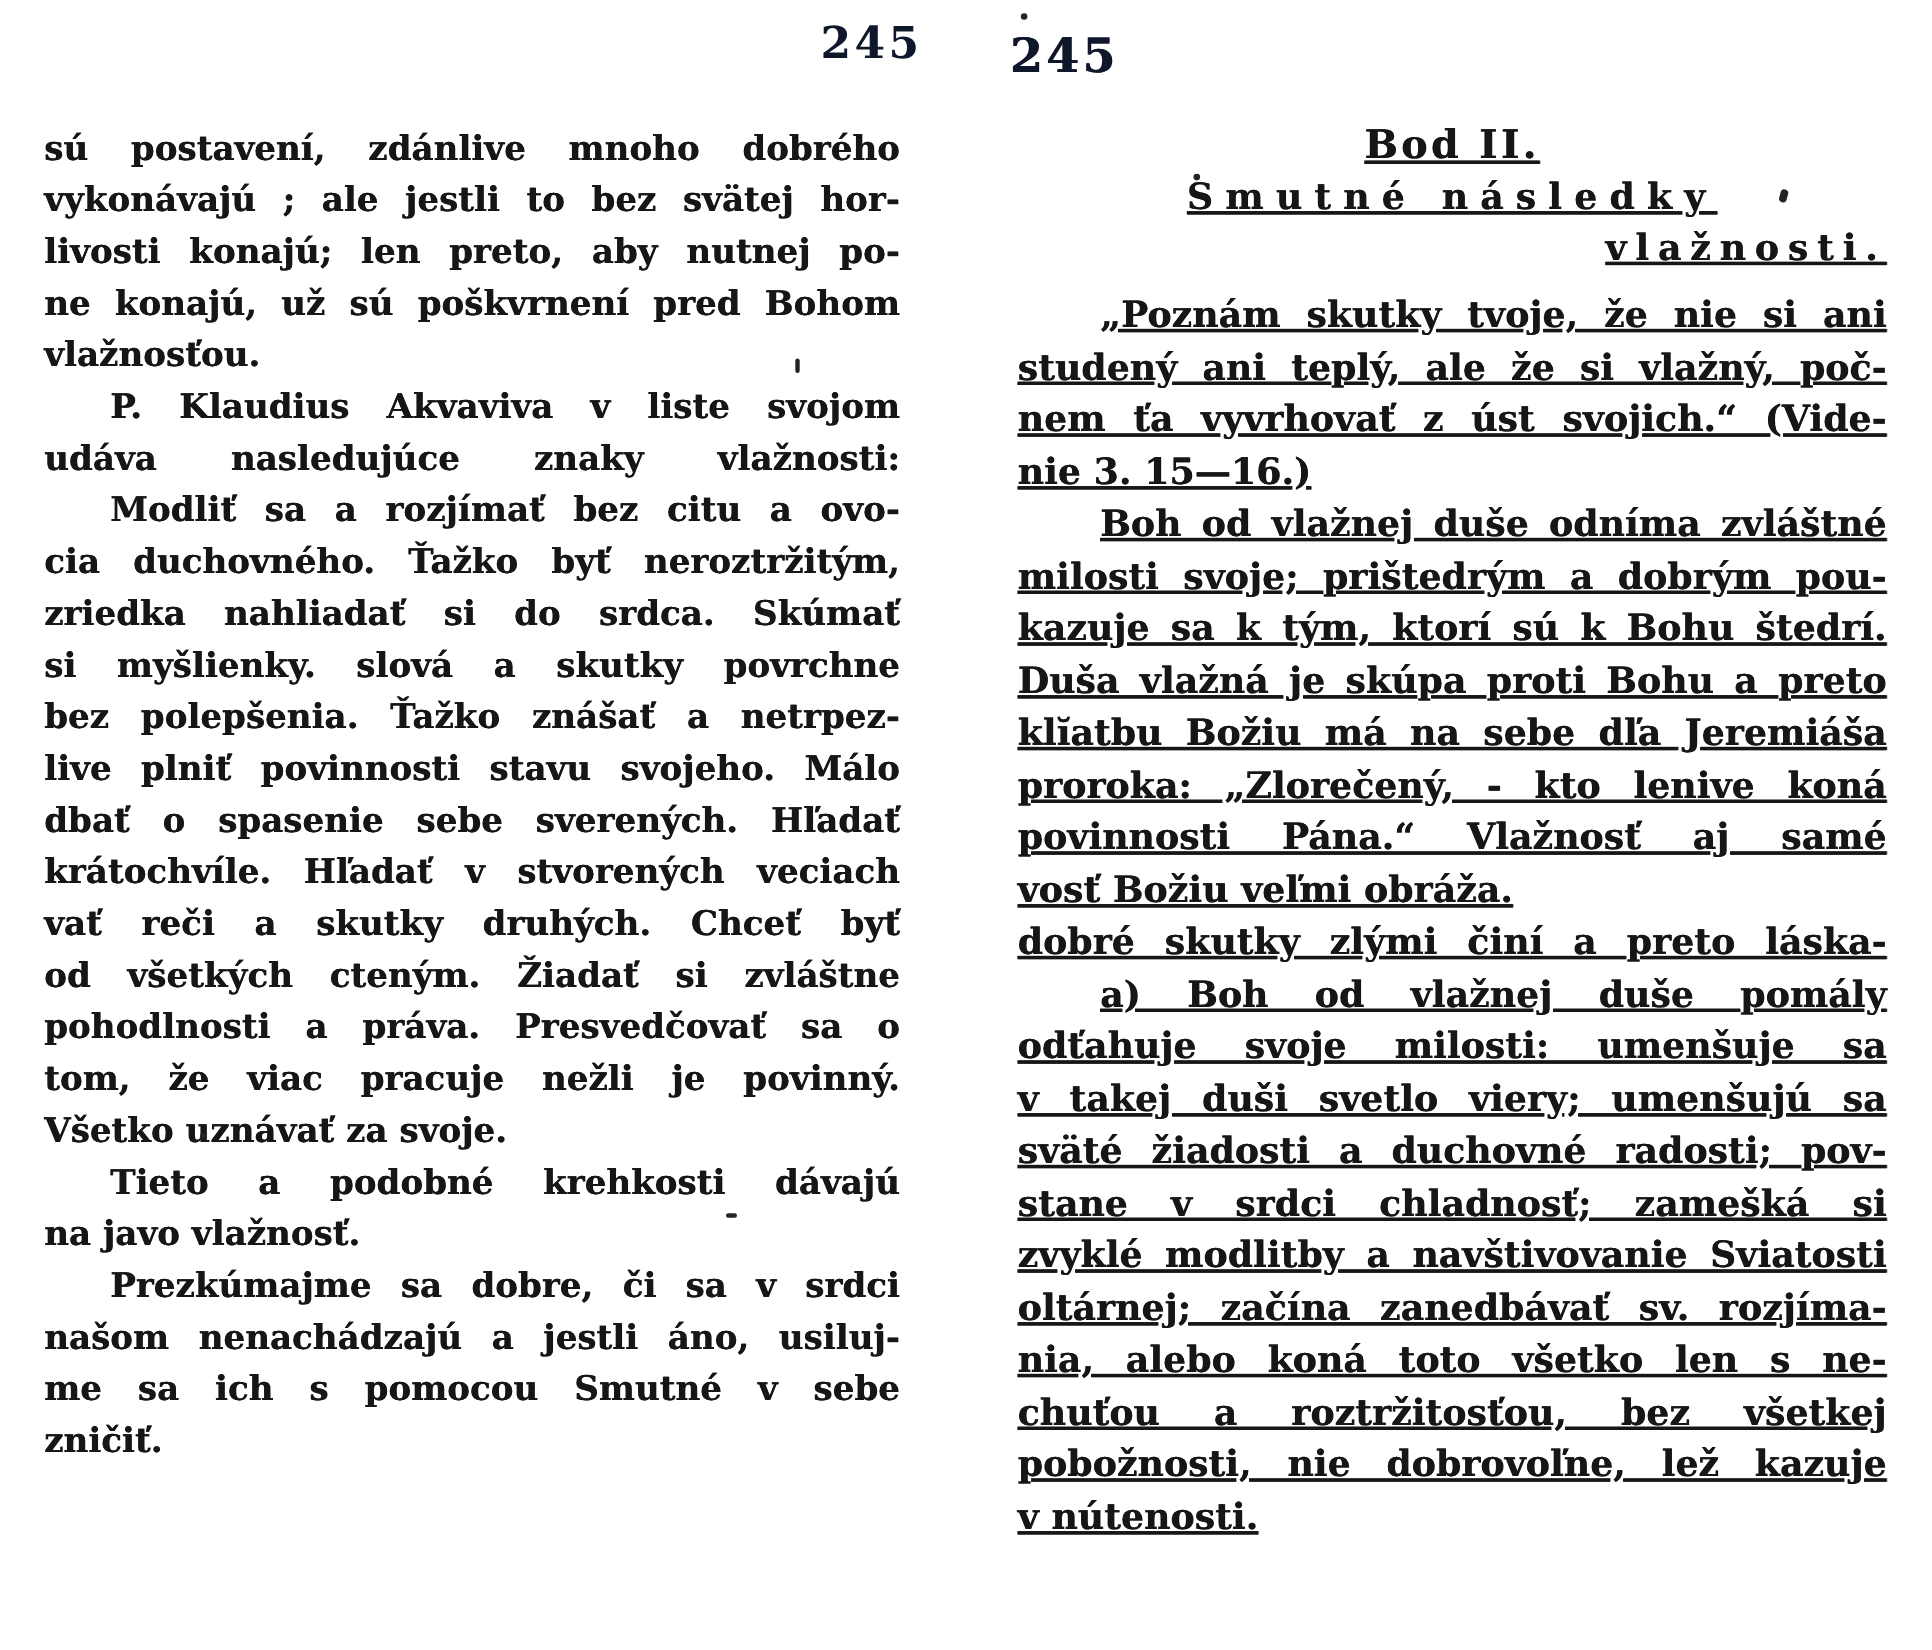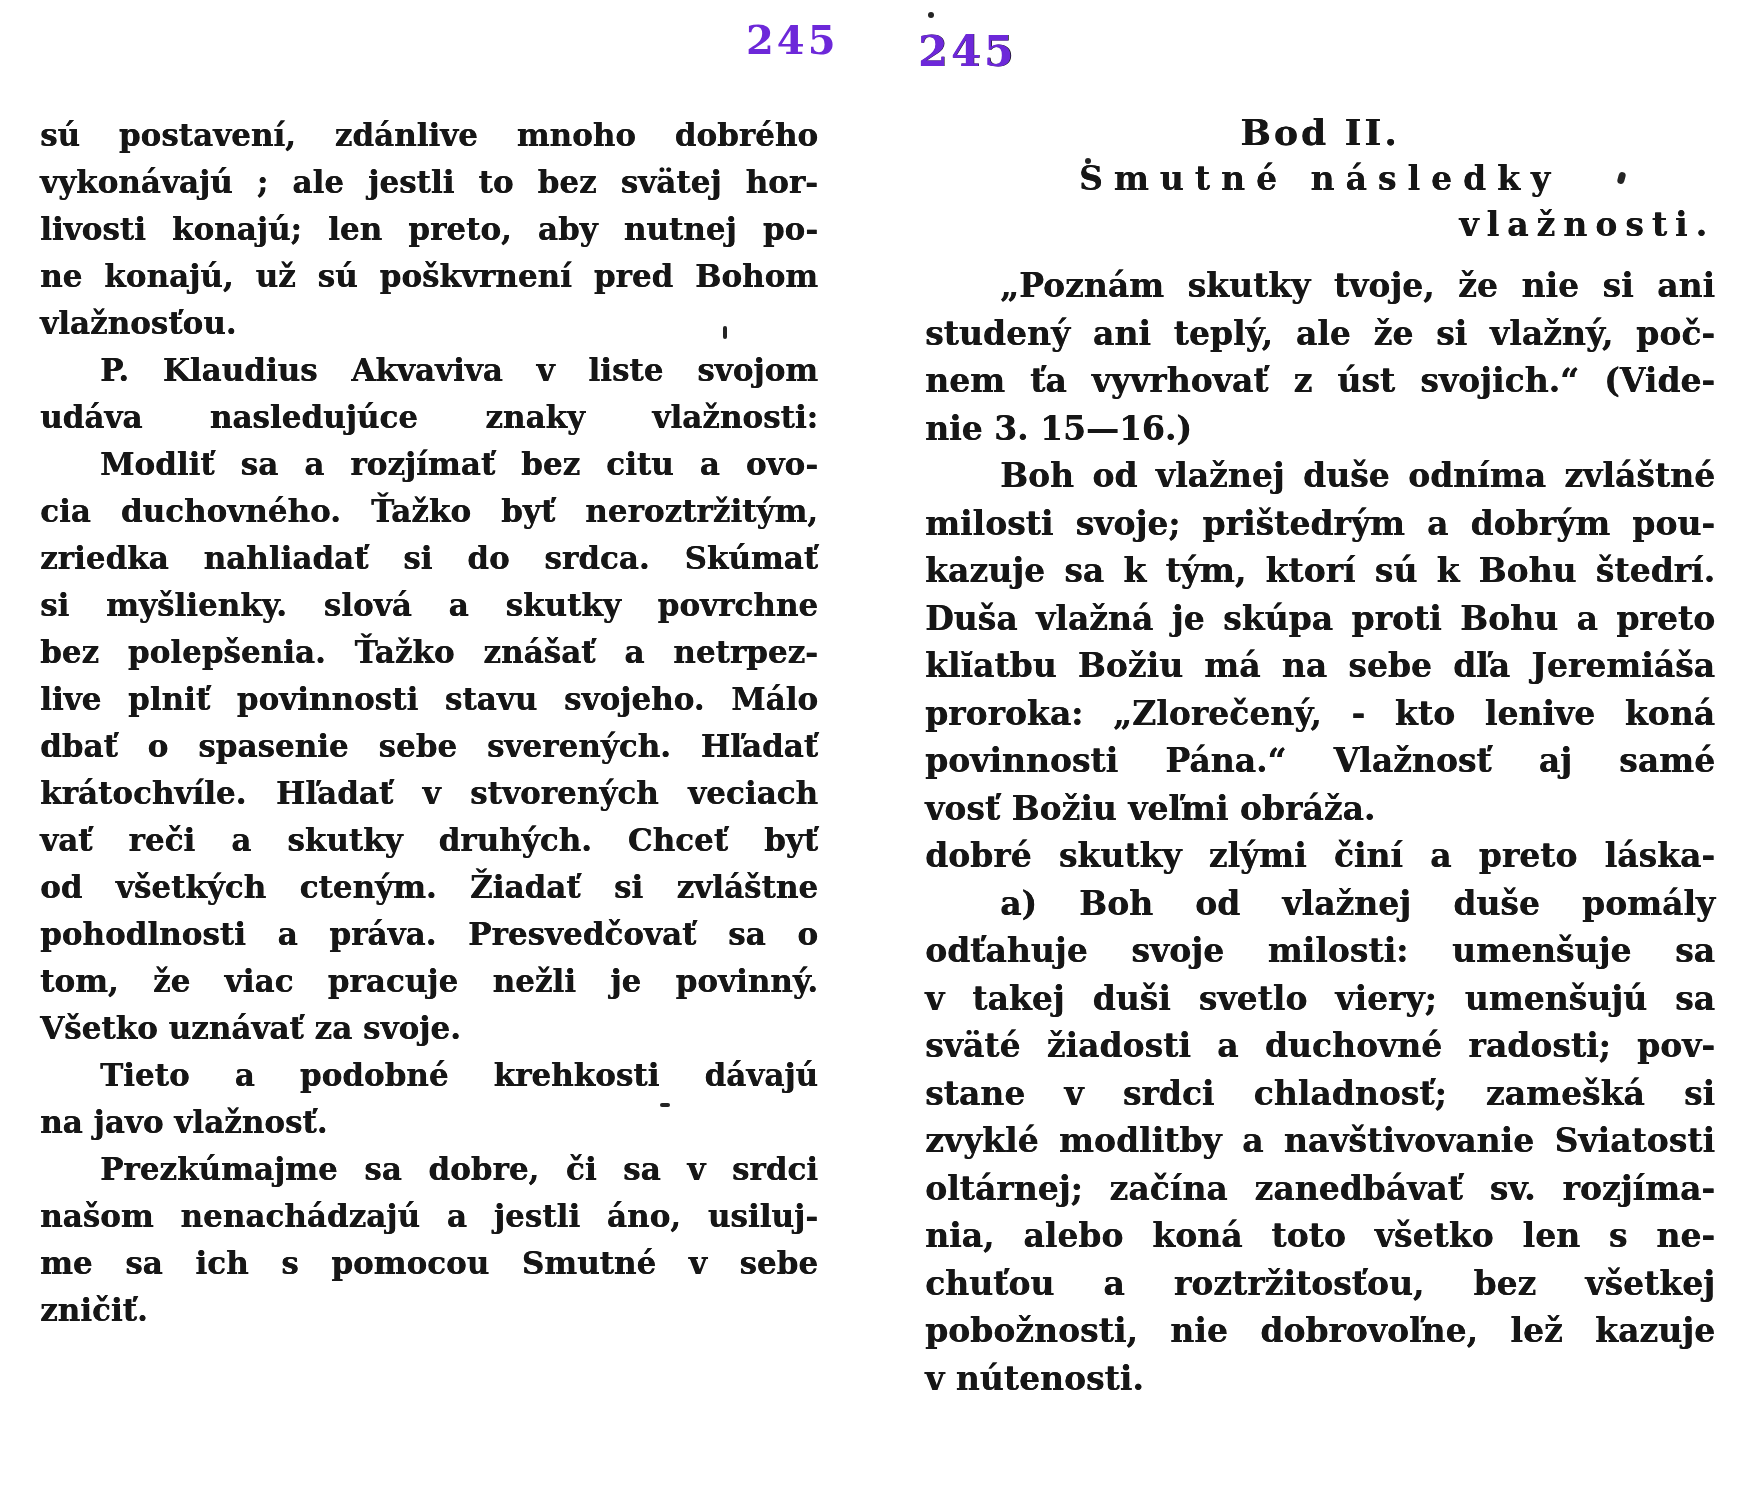"245" .pagenum { color: #6d28d9 -> #0f172a }
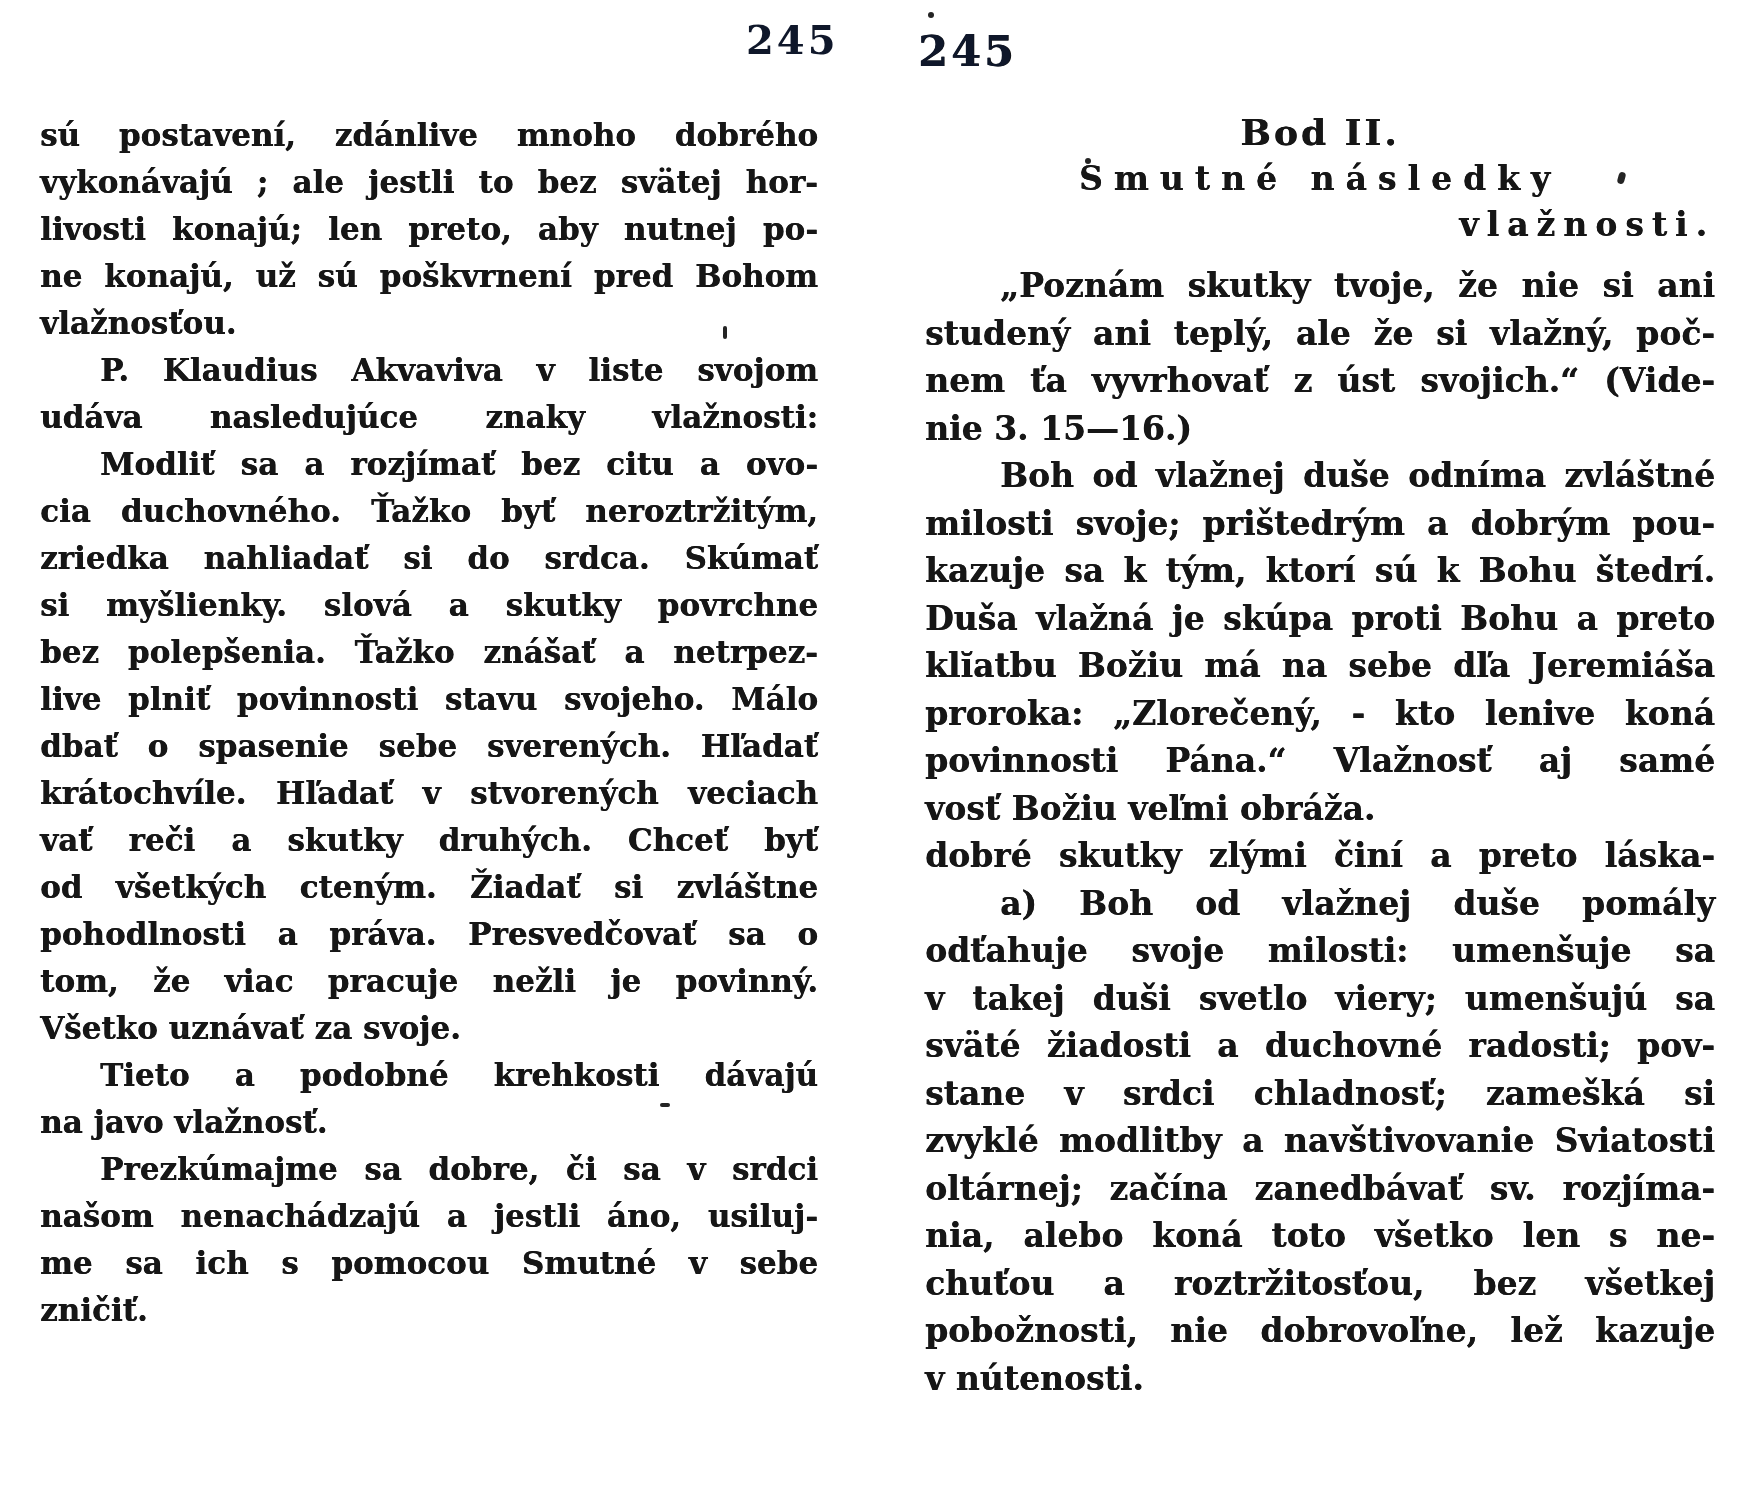"Bod II." .col-right { text-decoration: none -> underline }
